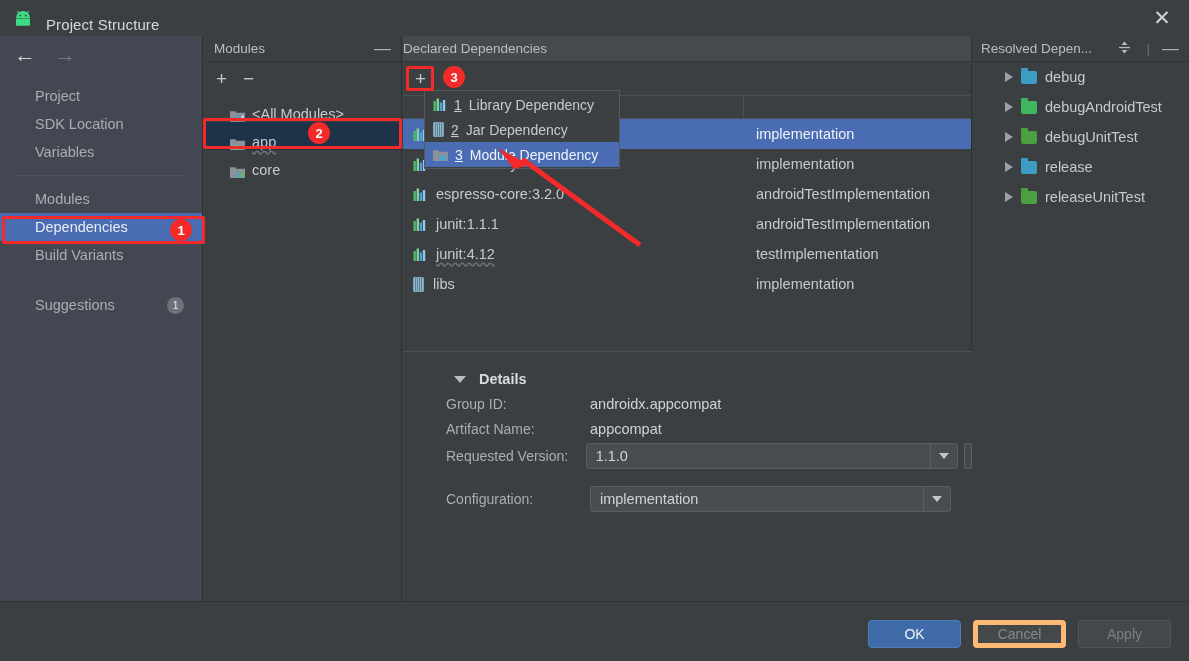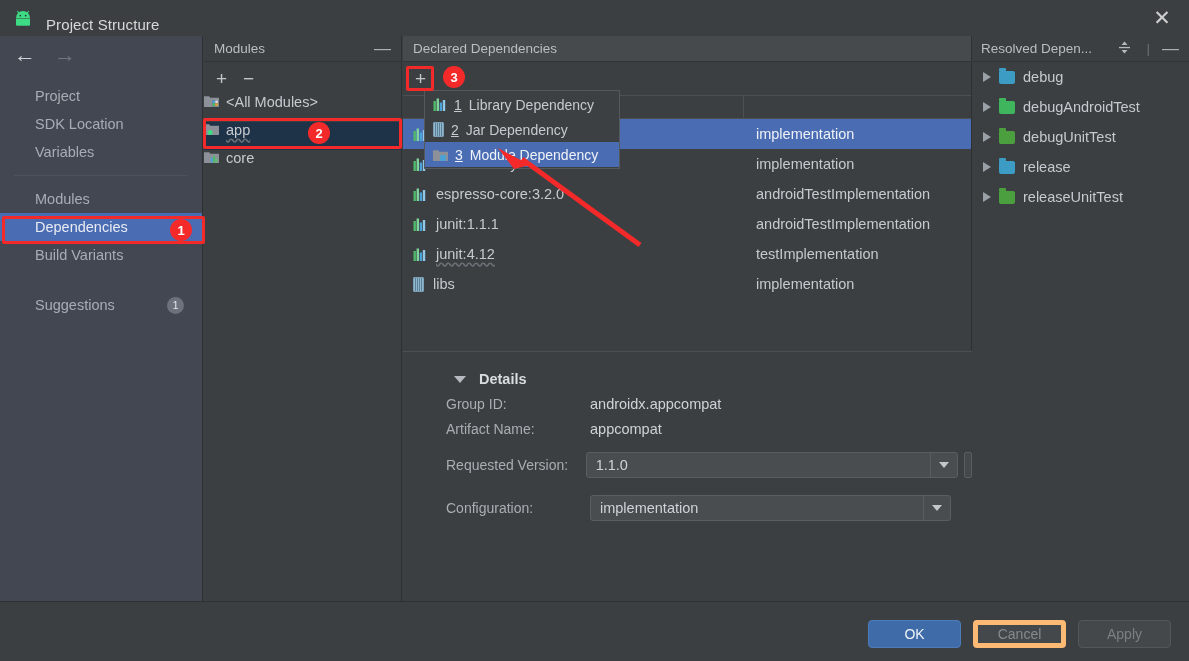"Declared Dependencies" .decl-head { padding-left: 10px -> none }
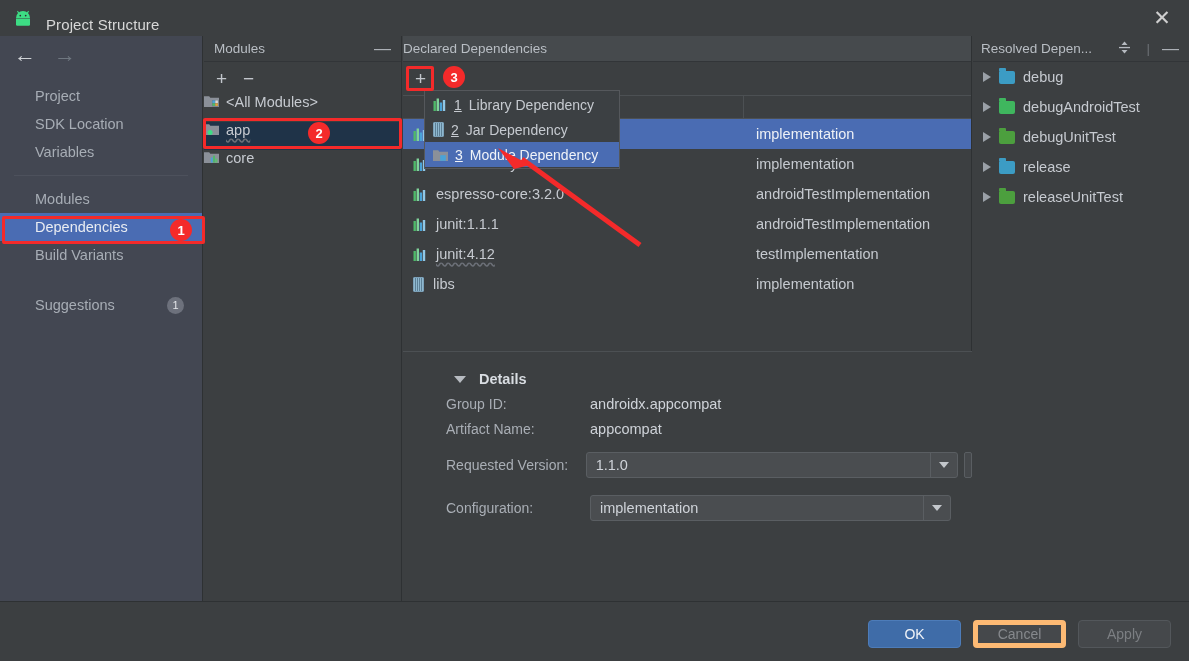"debug" .res-row { margin-left: none -> 22px }
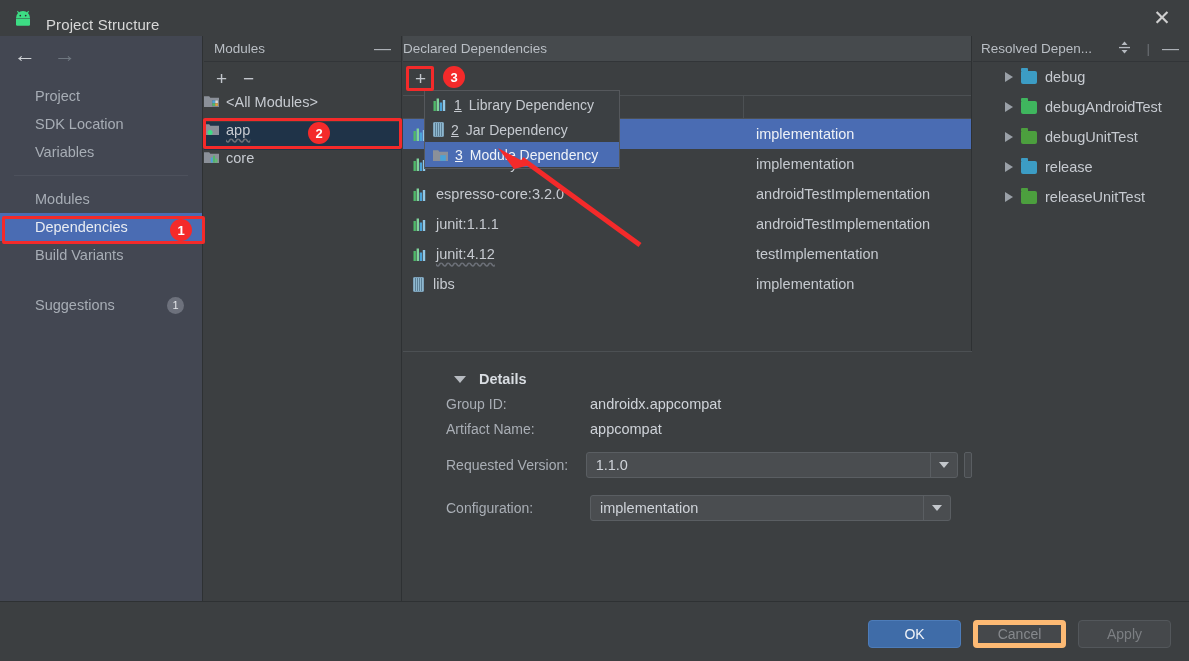"<All Modules>" .tree-row { align-items: flex-start -> flex-end; padding-left: none -> 26px }
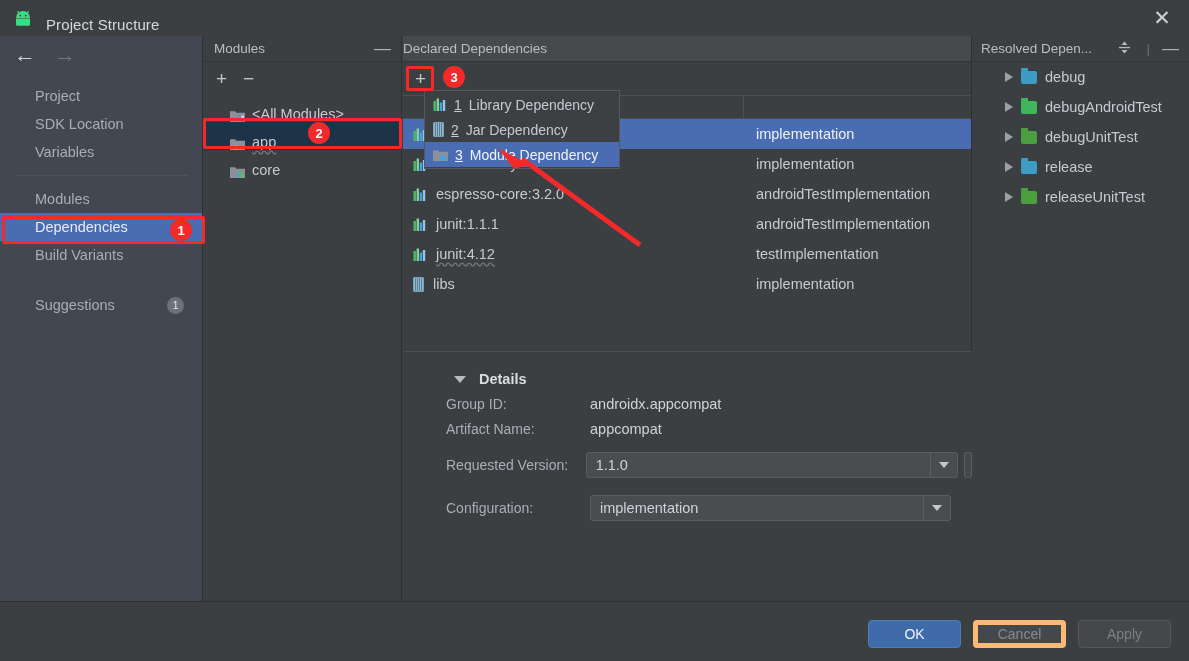"Requested Version:" div.field-row { margin-top: 15px -> 6px }
